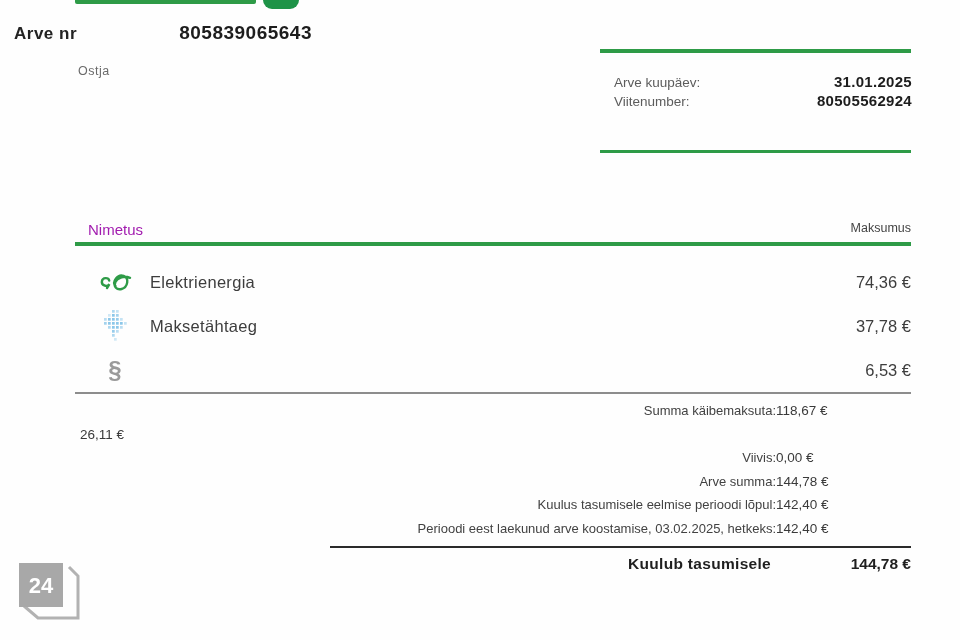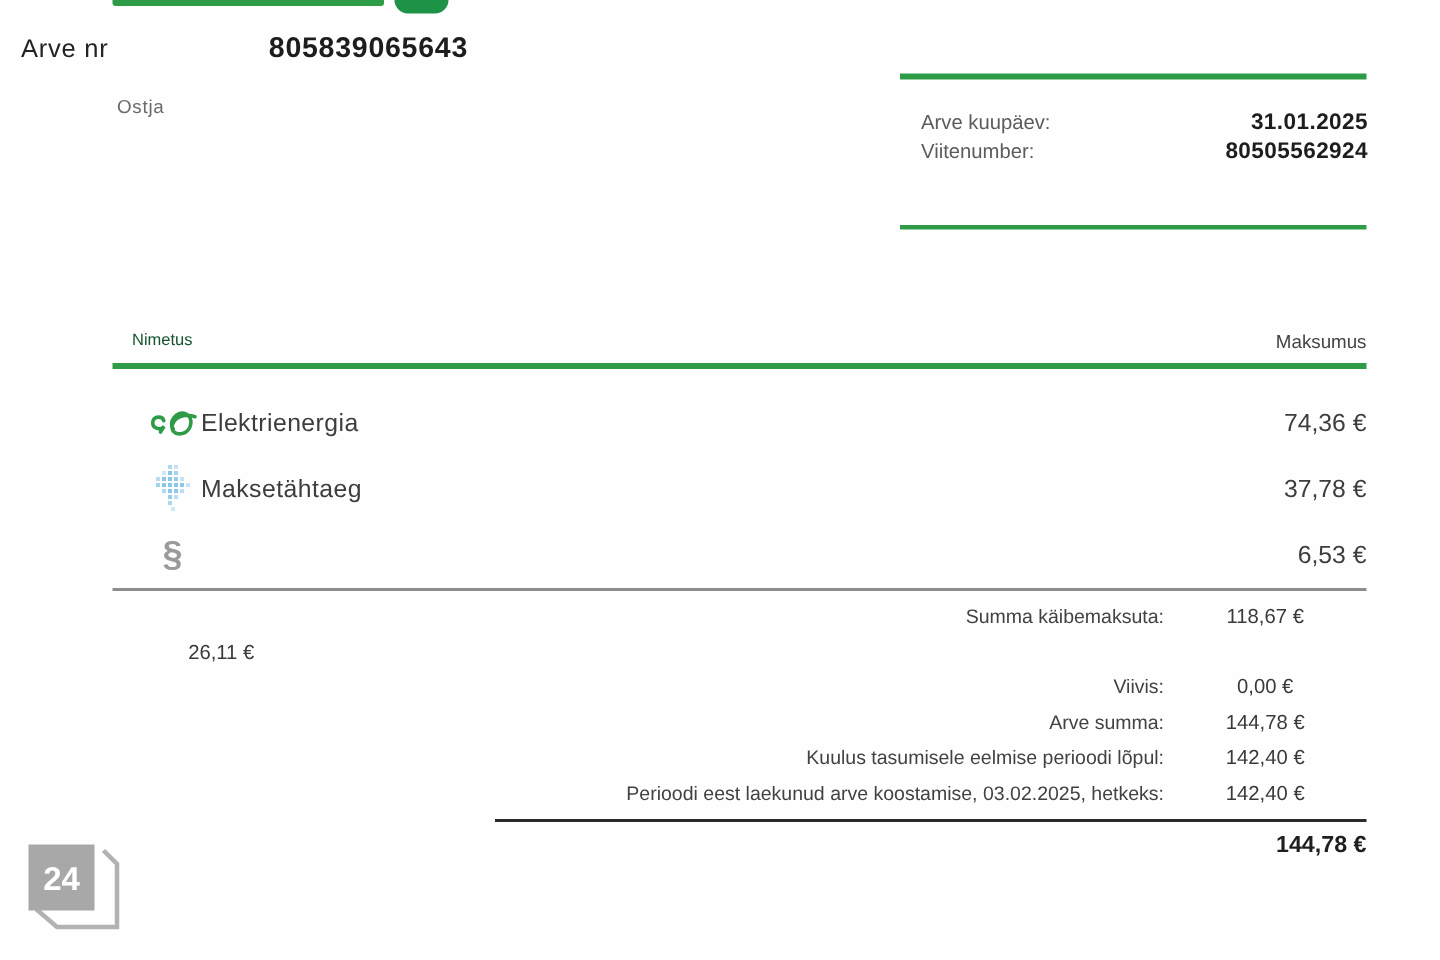"Arve nr" .arve-label { font-weight: normal -> bold }
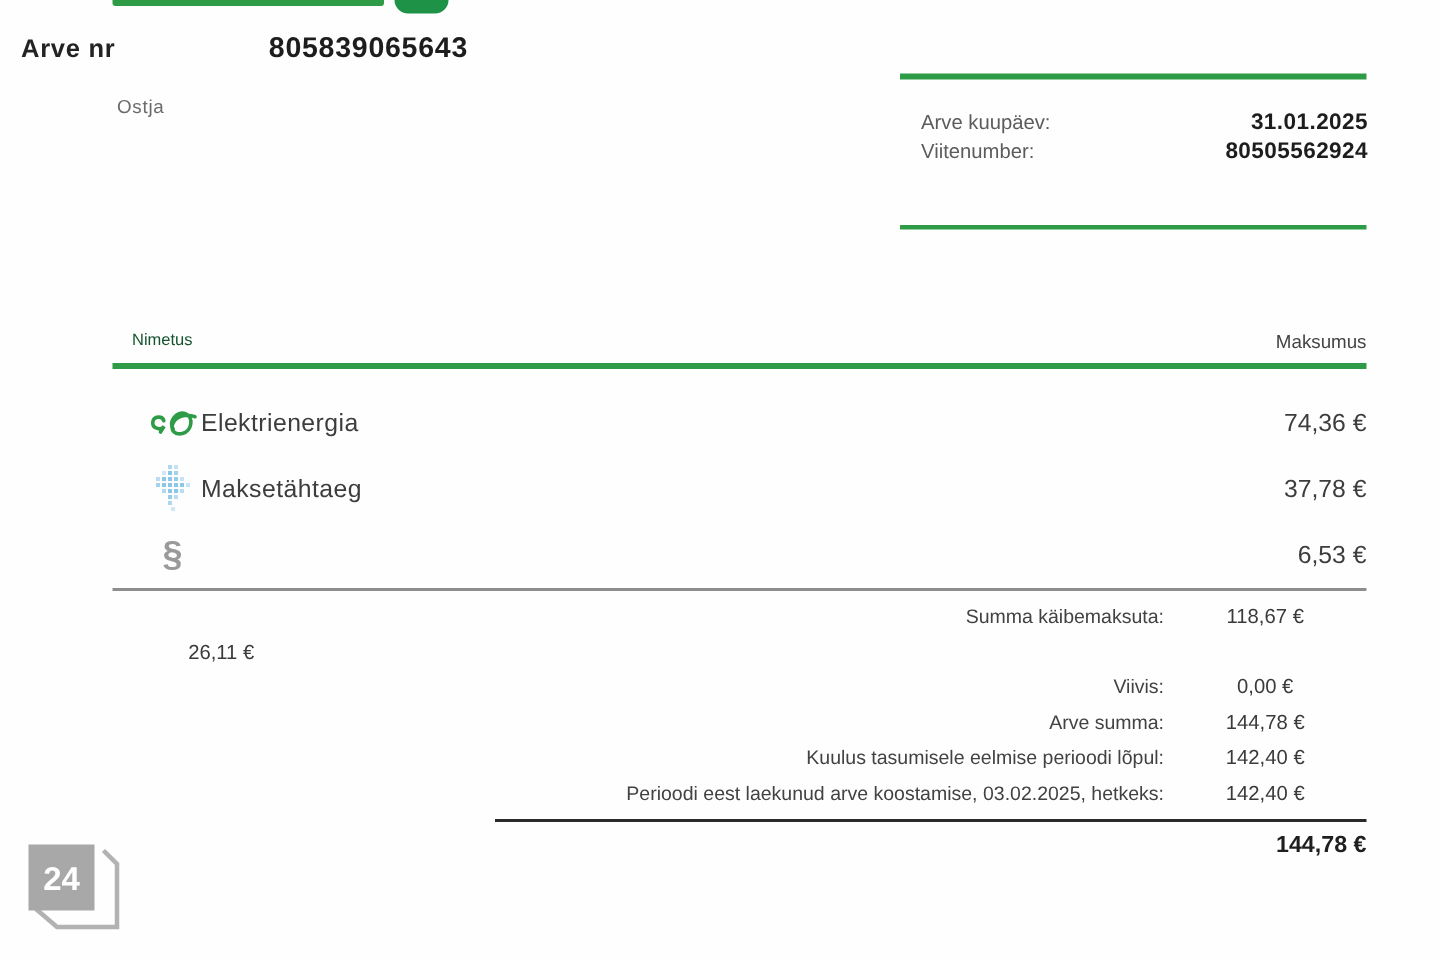"Nimetus" .th-name { color: #14532d -> #a21caf; font-size: 11px -> 15px }
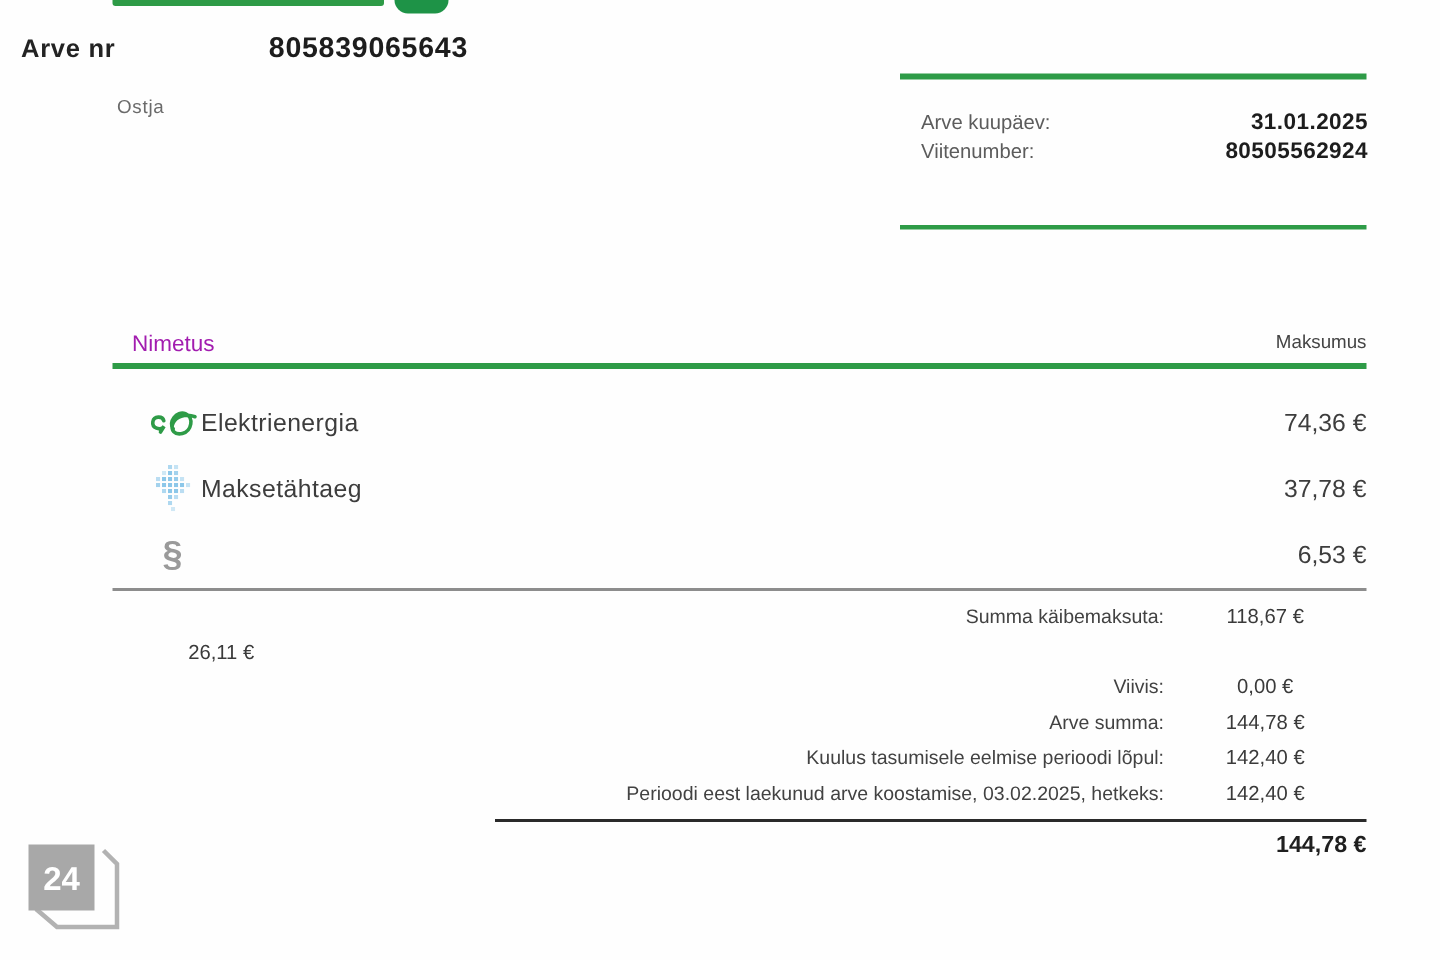"Elektrienergia" .item-name { margin-left: 0 -> 16px }
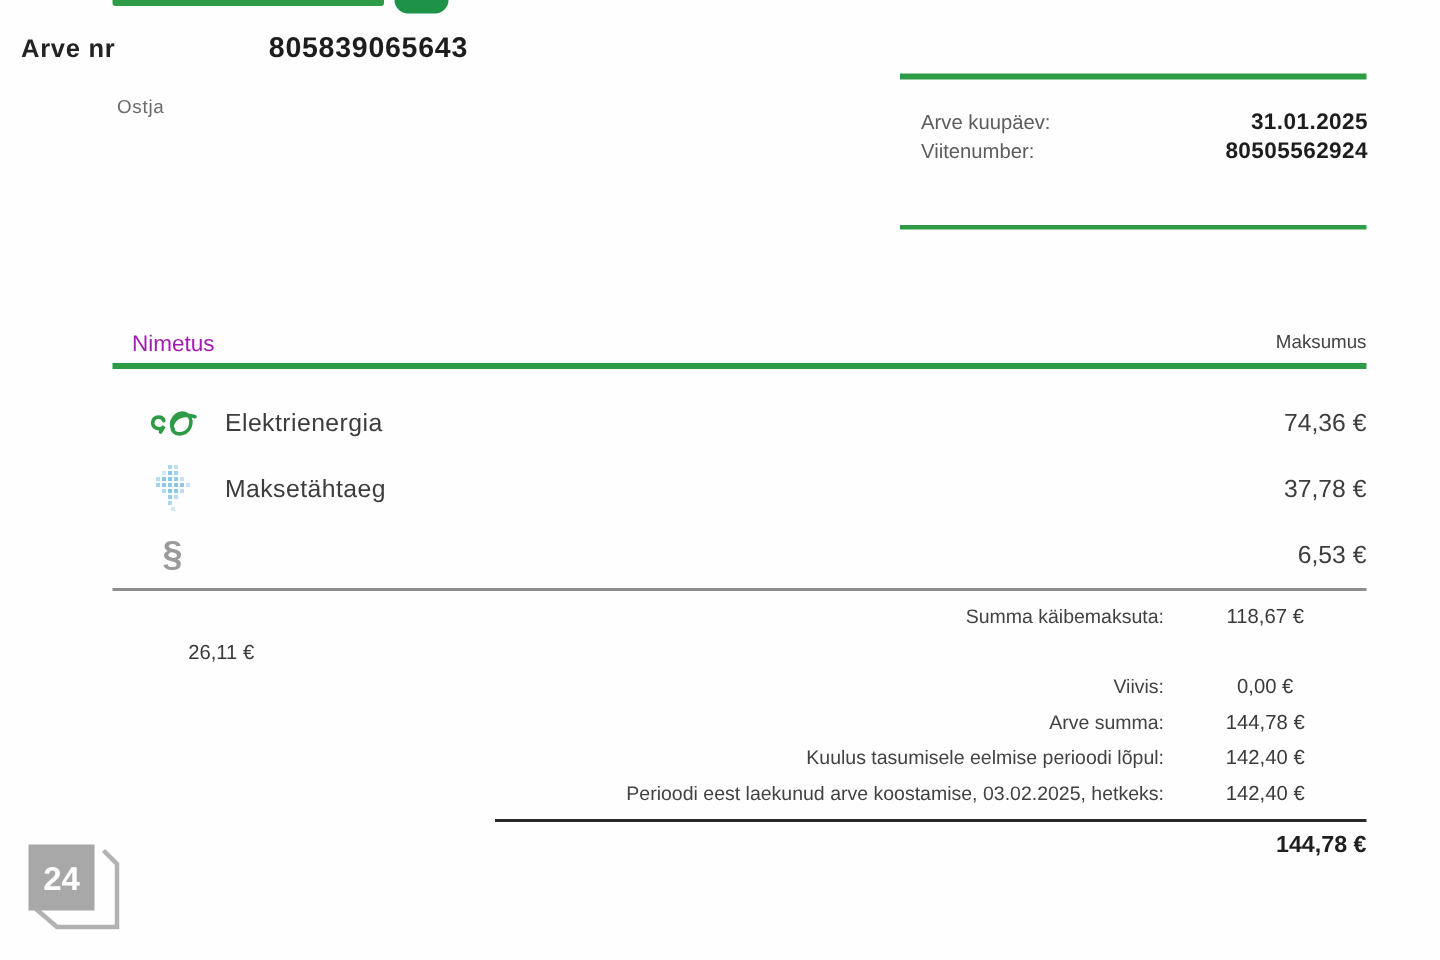"118,67 €" .sum-value { text-align: center -> left }
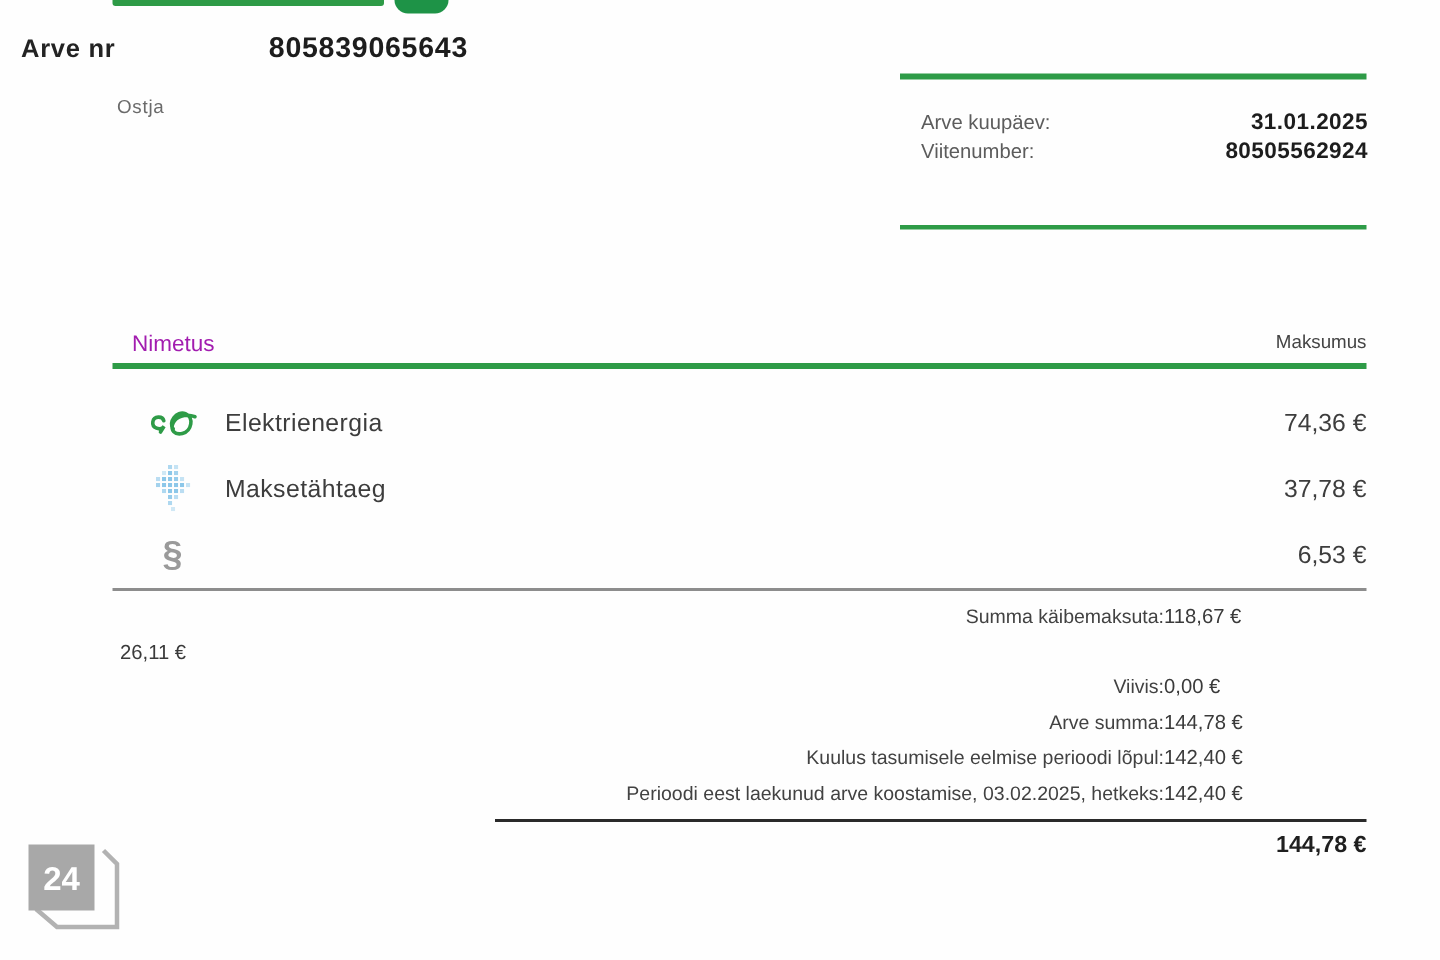"Kuulub tasumisele" span.total-label { html: none -> <span>Kuulub tasumisele</span> }
